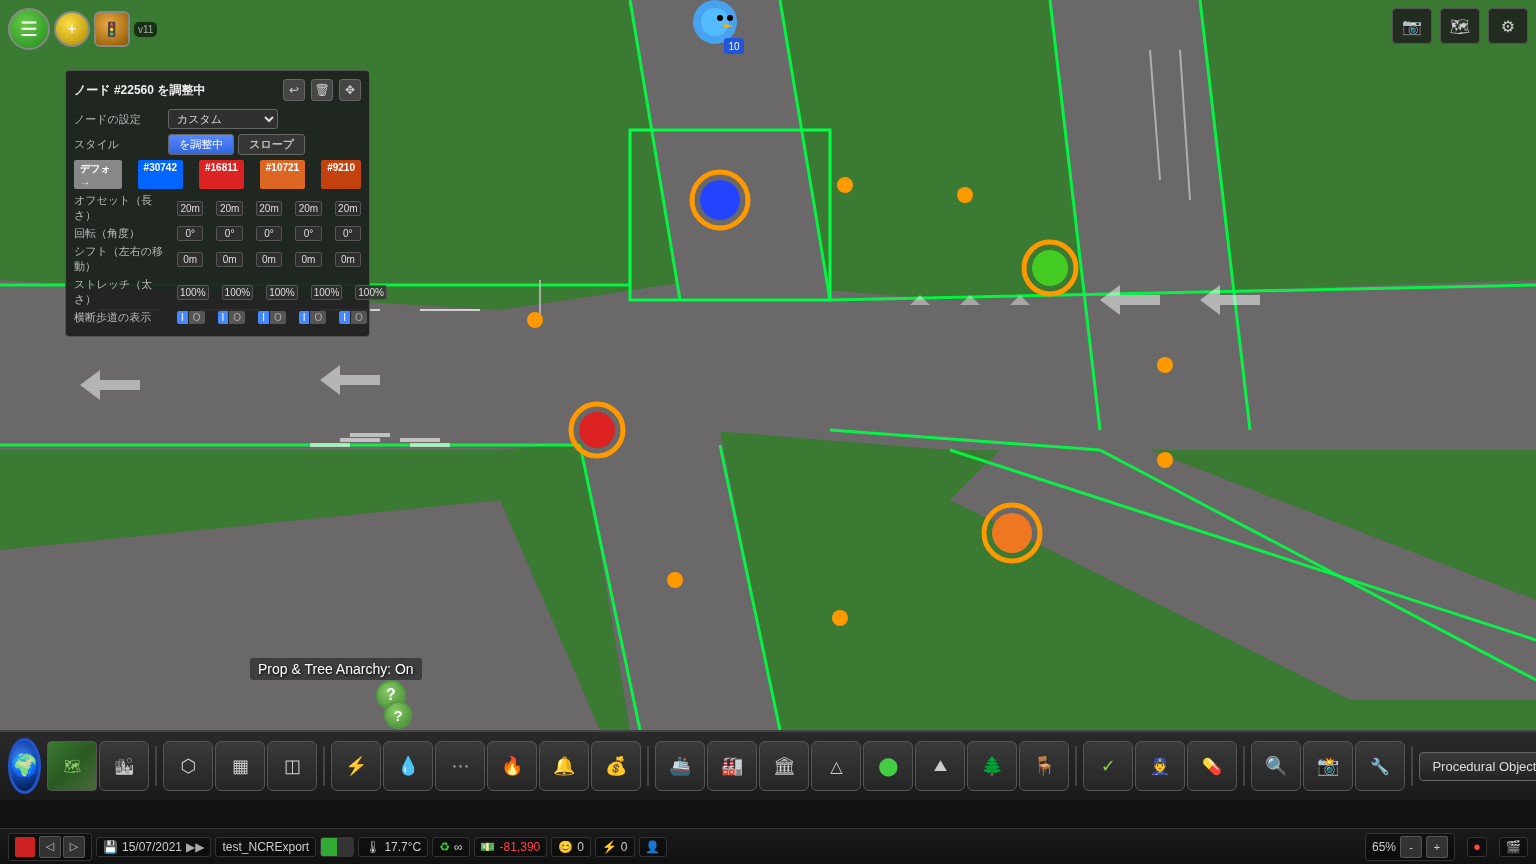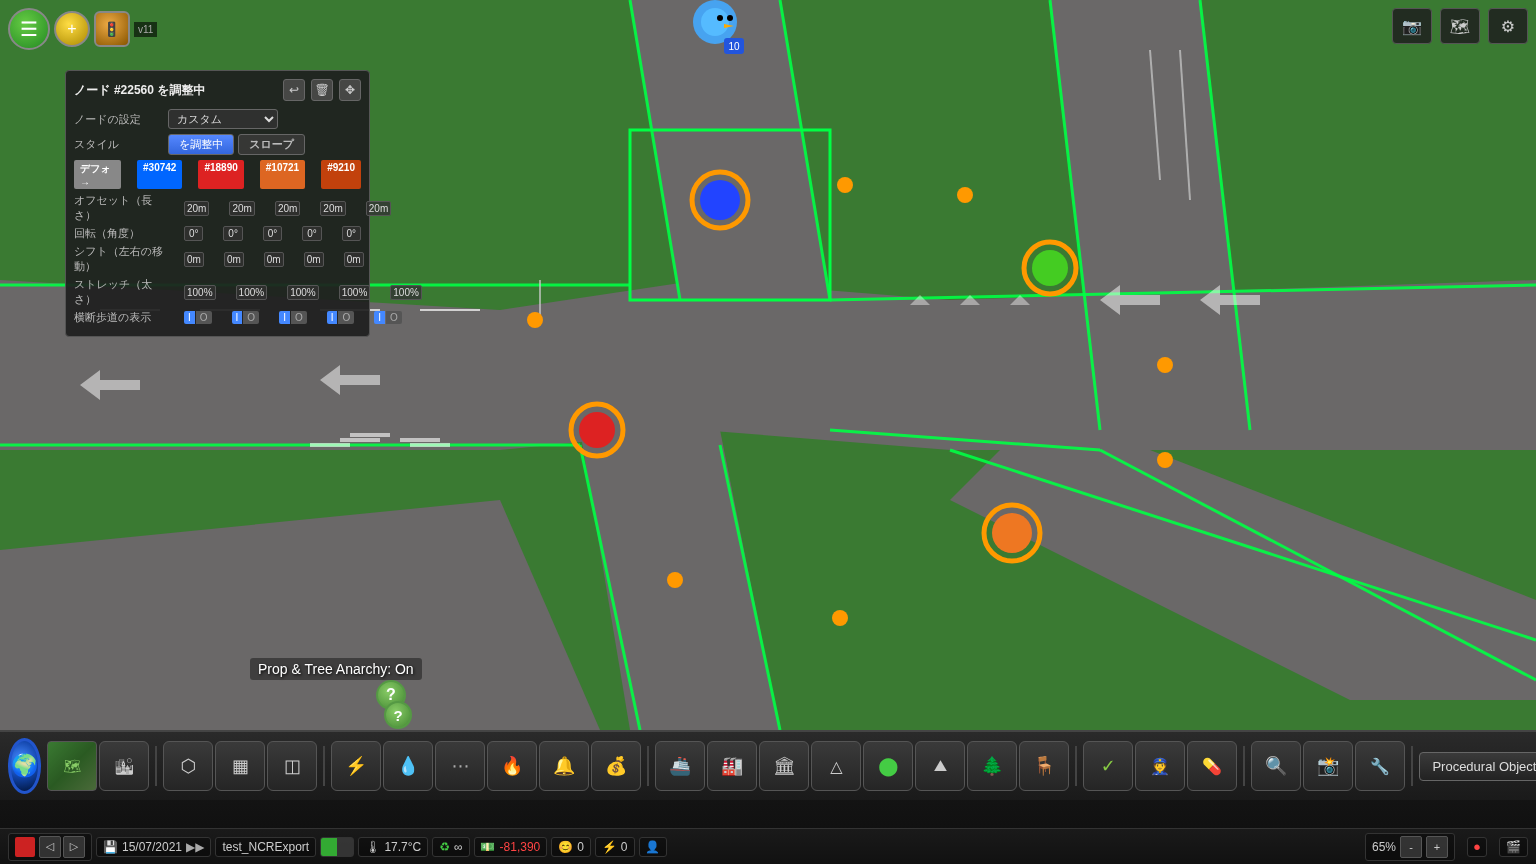"v11" .version-badge { border-radius: 0 -> 5px }
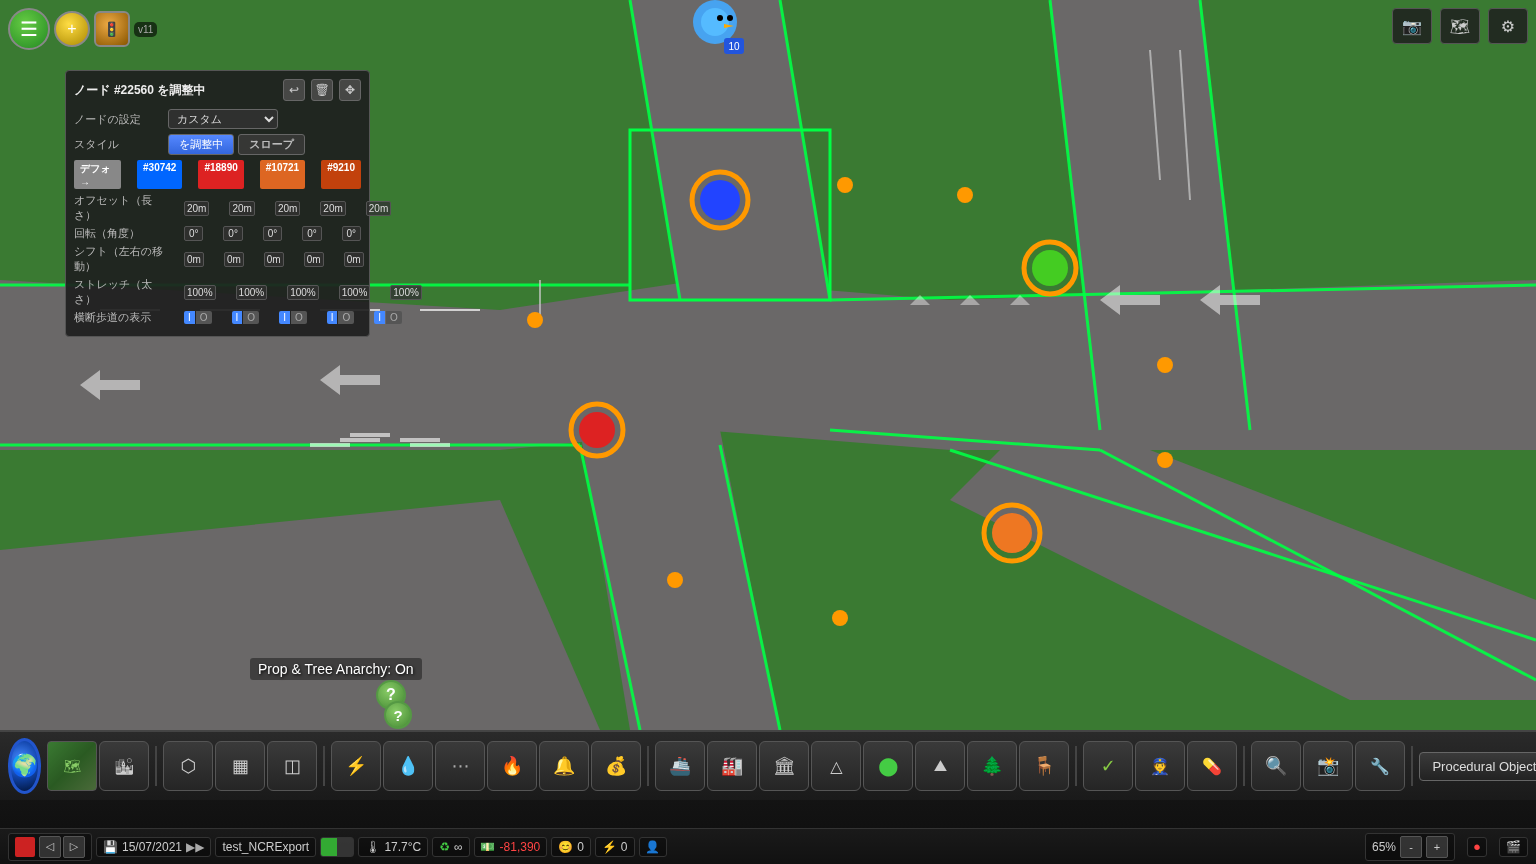"#18890" span.seg-tab { text: 18890 -> 16811 }
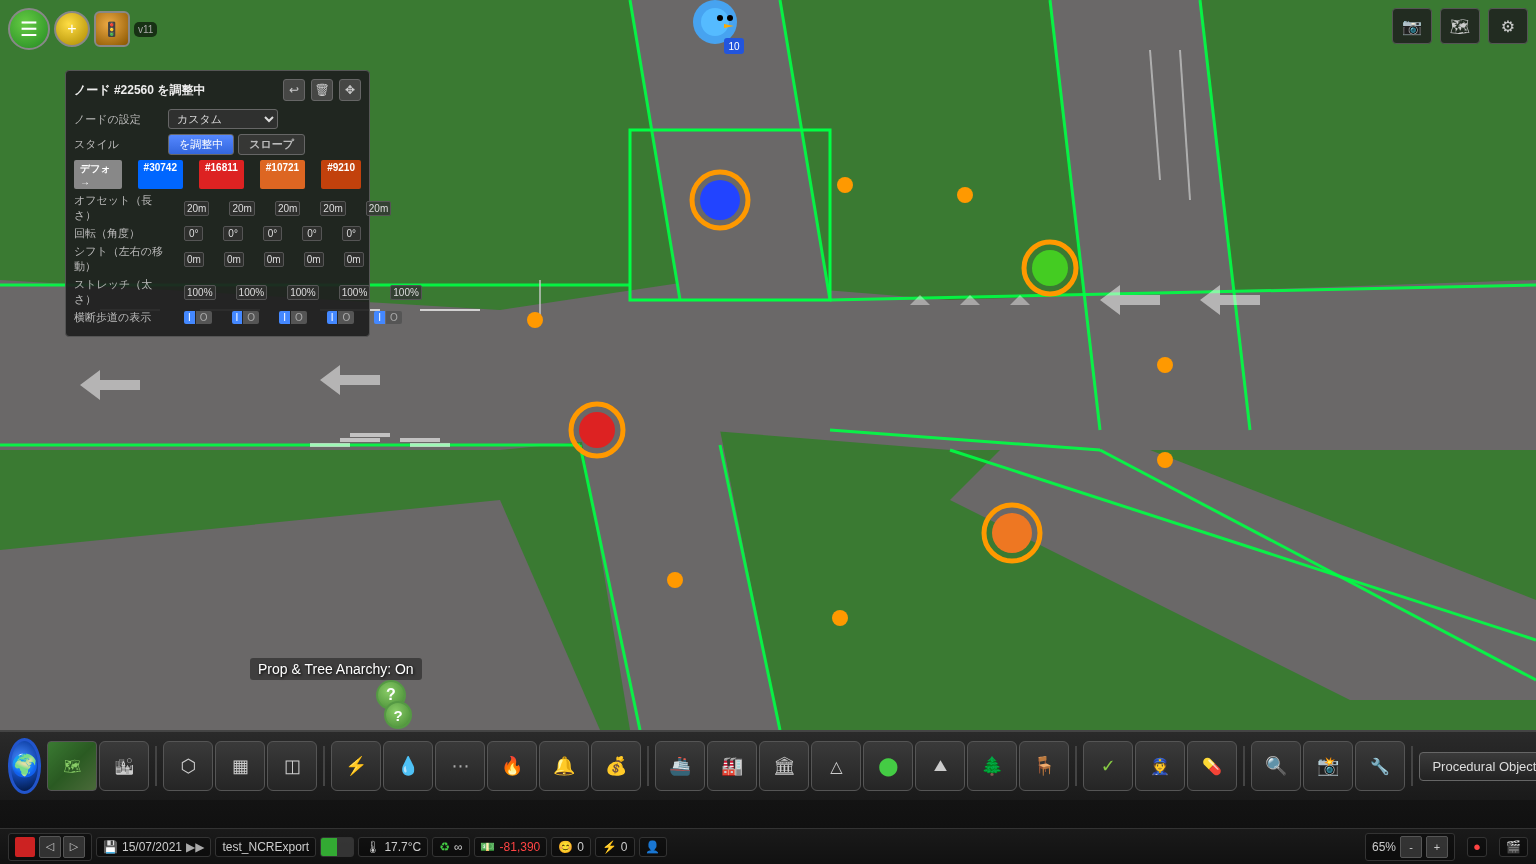"オフセット（長さ）" .data-row { gap: 20px -> 13px }
